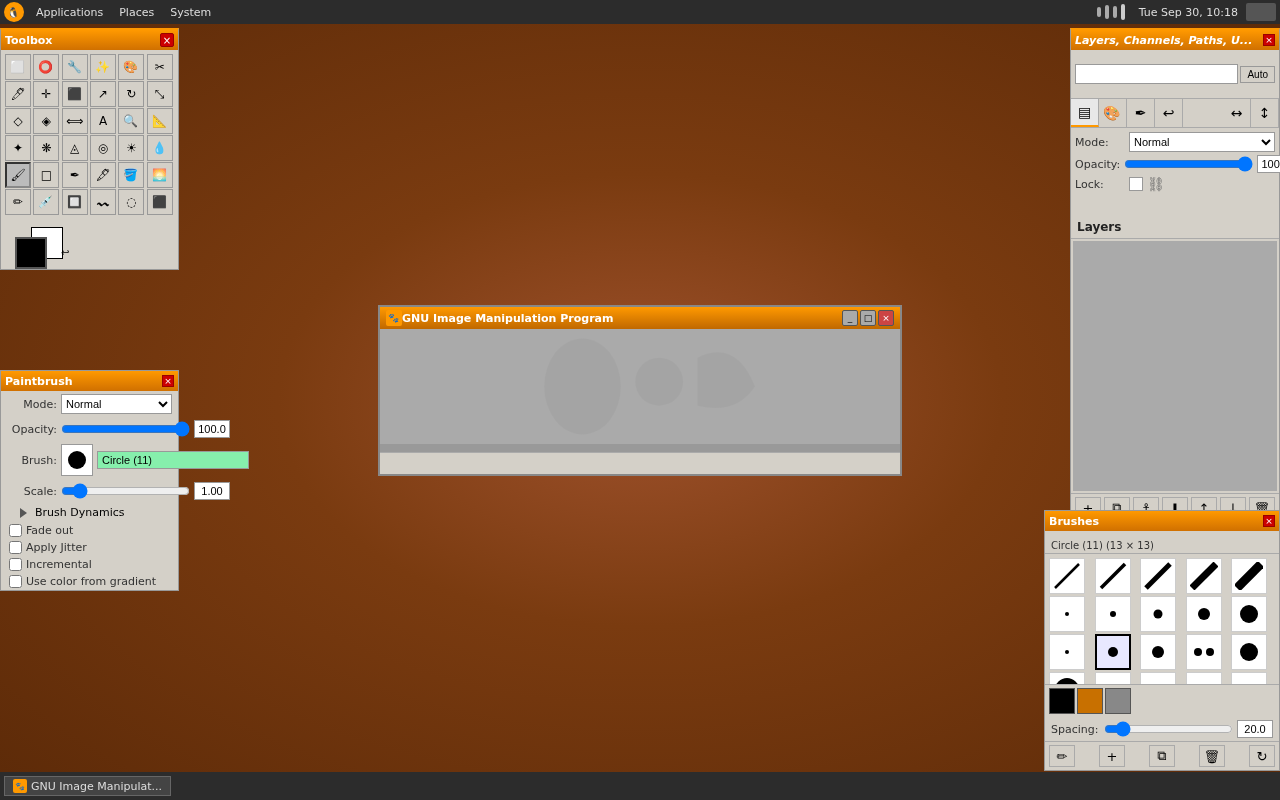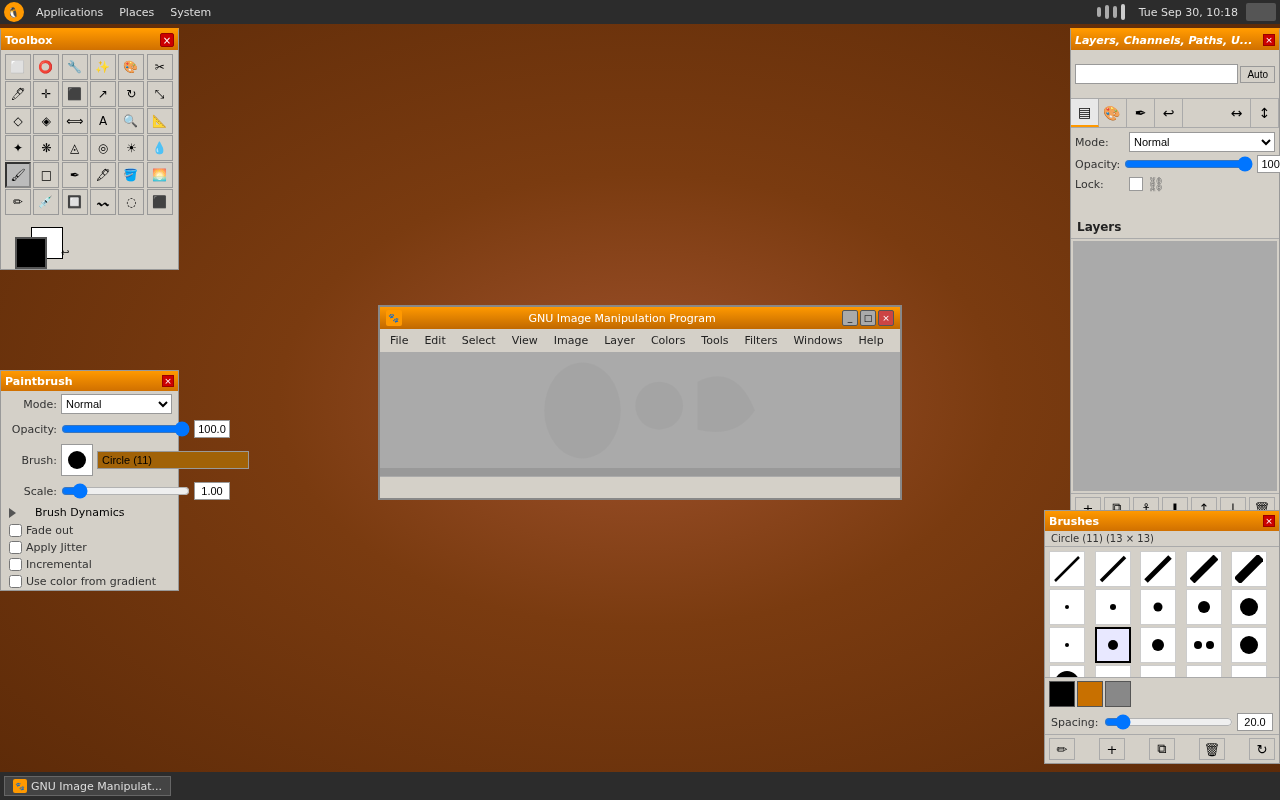"GNU Image Manipulation Program" .gimp-titlebar-title { font-weight: normal -> bold; text-align: center -> none }
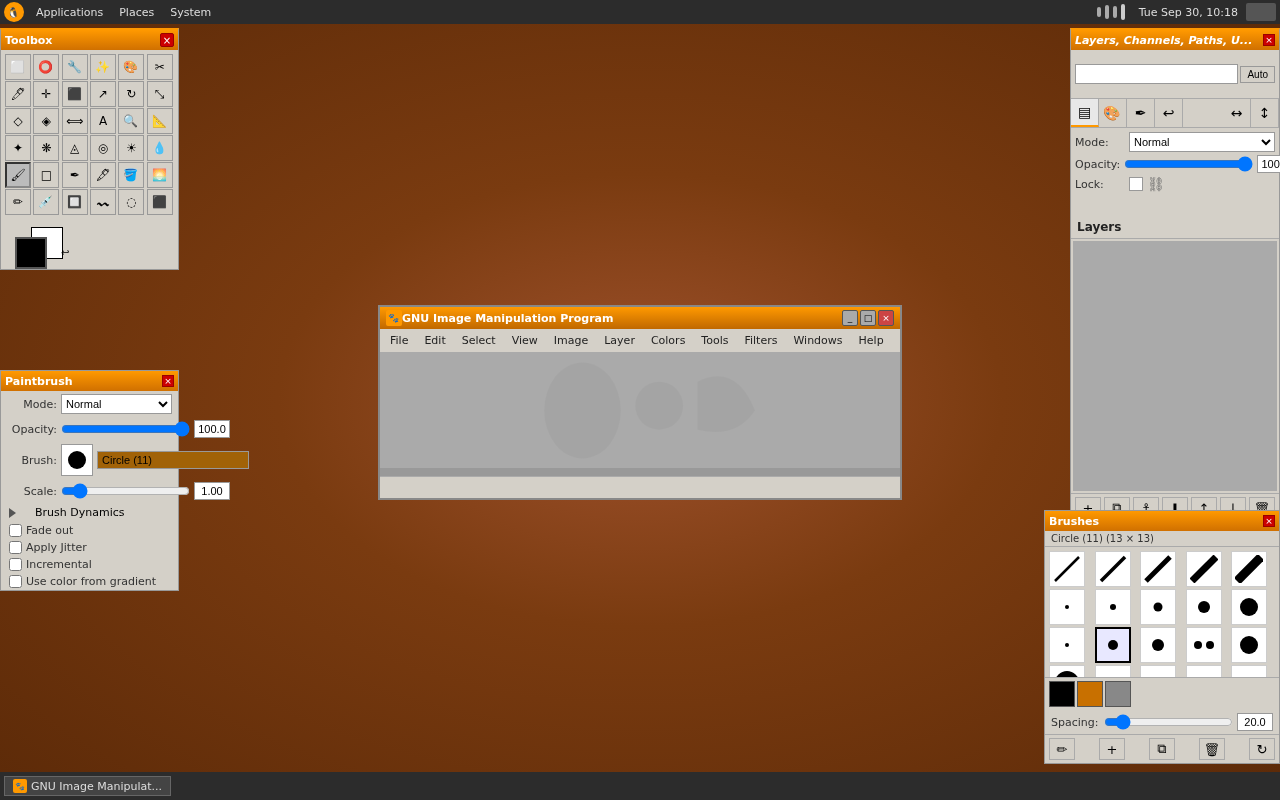"File" div.gimp-menubar { html: <div> <span>File</span> <span>Edit</span> <span>Select</span> <span>View</span> <span>Image</span> <span>Layer</span> <span>Colors</span> <span>Tools</span> <span>Filters</span> <span>Windows</span> <span>Help</span> </div> -> none }
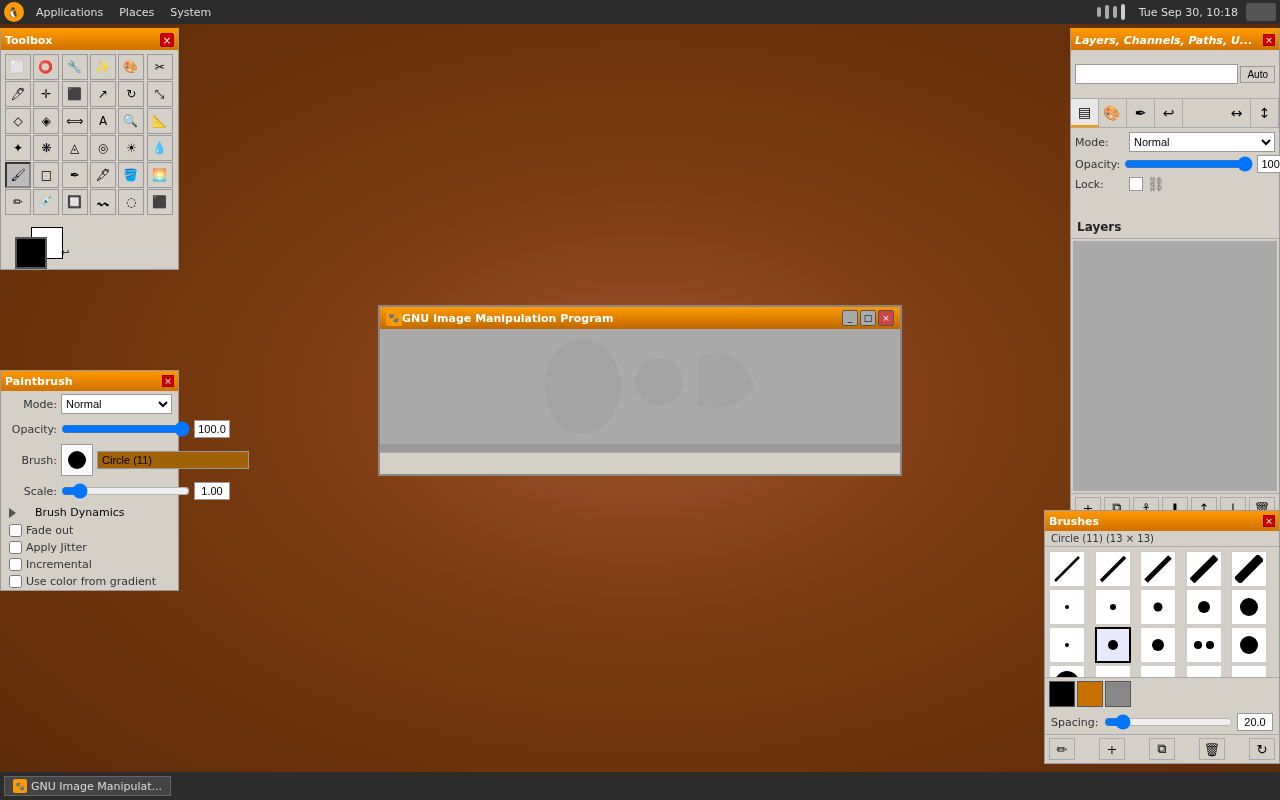"Circle (11)" .brush-name { background: #a16207 -> #86efac }
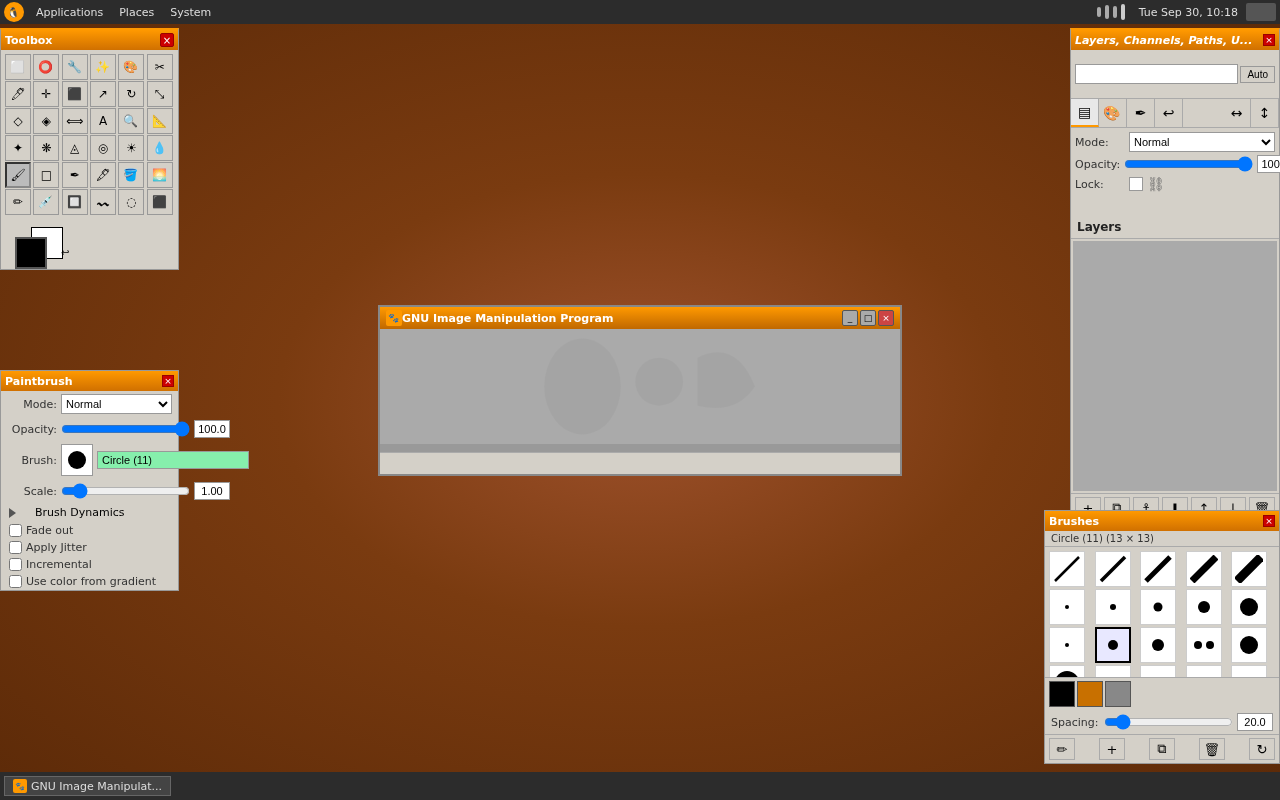"Brush Dynamics" .brush-dynamics-header { gap: 19px -> 8px; padding: 3px 8px -> 3px 19px }
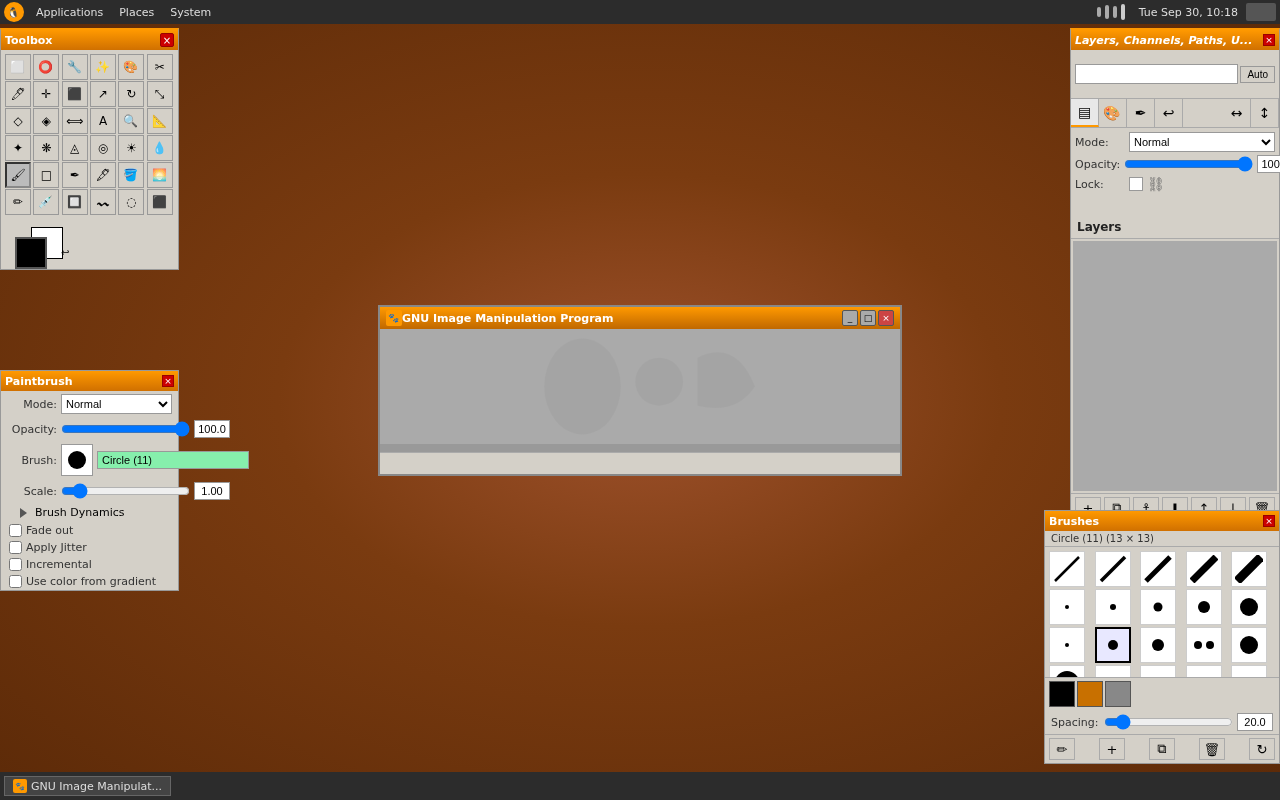"Circle (11) (13 × 13)" .brushes-subtitle { margin-top: none -> 7px }
